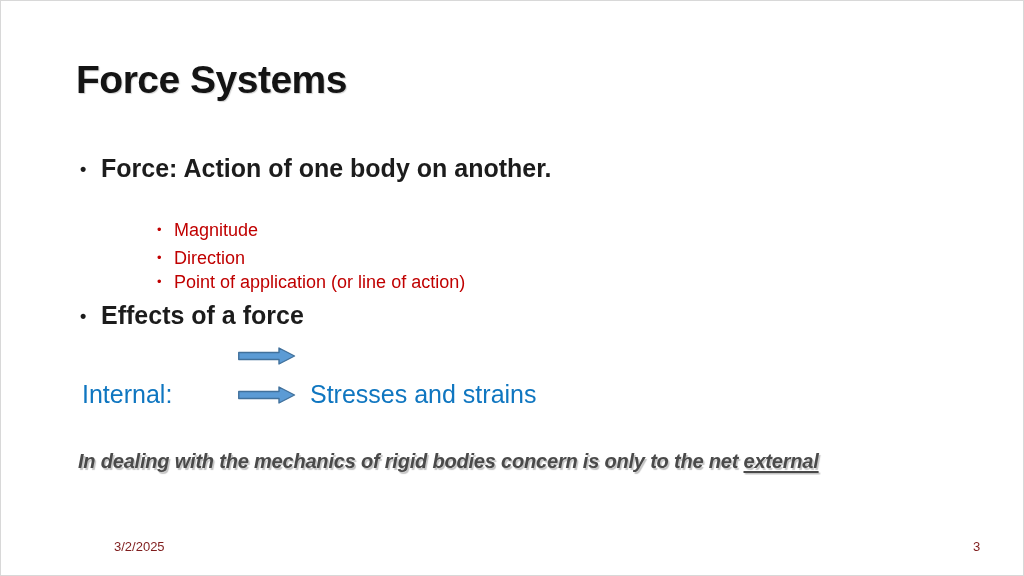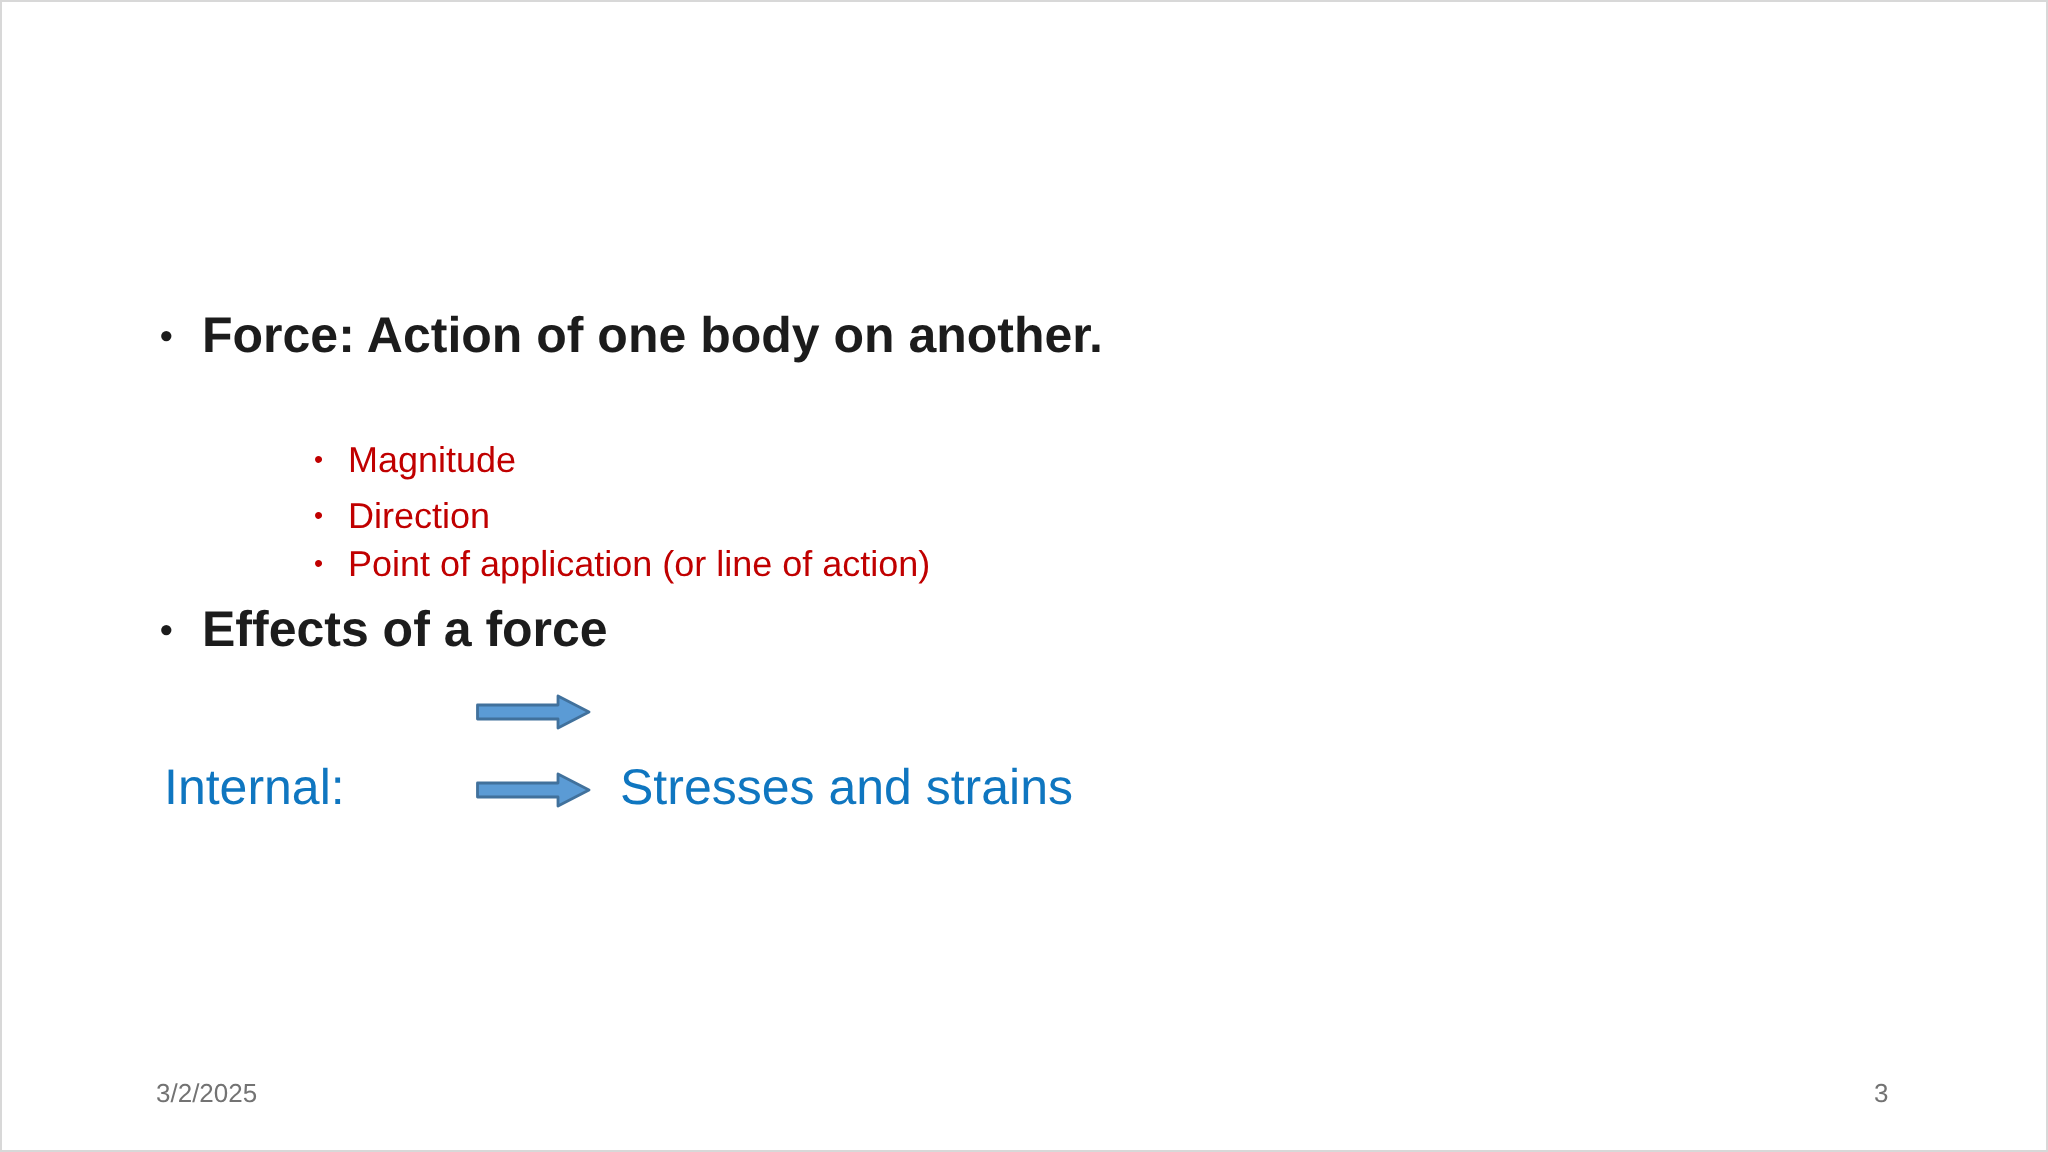"Force Systems" h1.abs { html: none -> <h1>Force Systems</h1> }
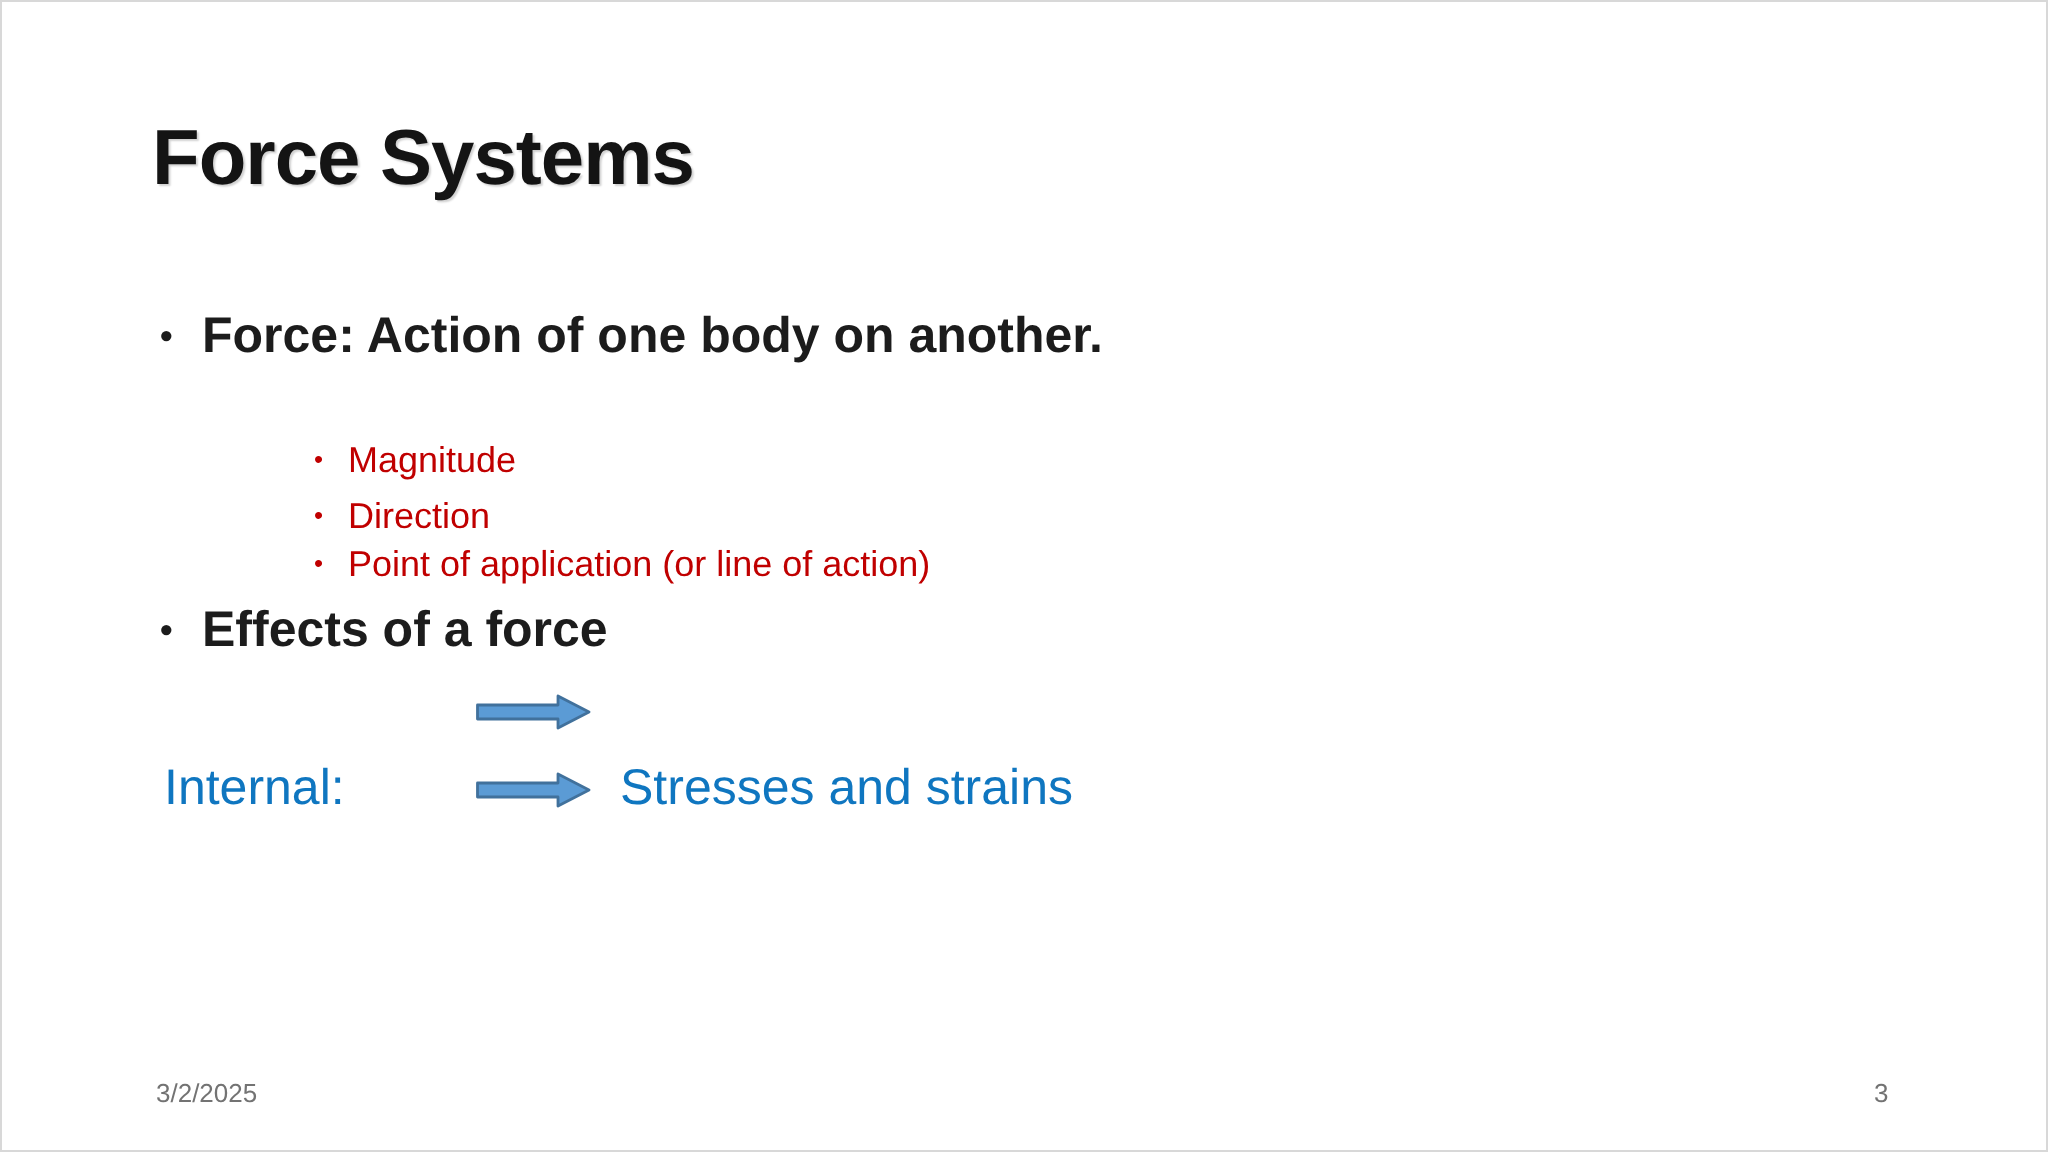"In dealing with the mechanics" div.abs { html: none -> <div> <span>In dealing with the mechanics of rigid bodies concern is only to the net </span><span>external</span> </div> }
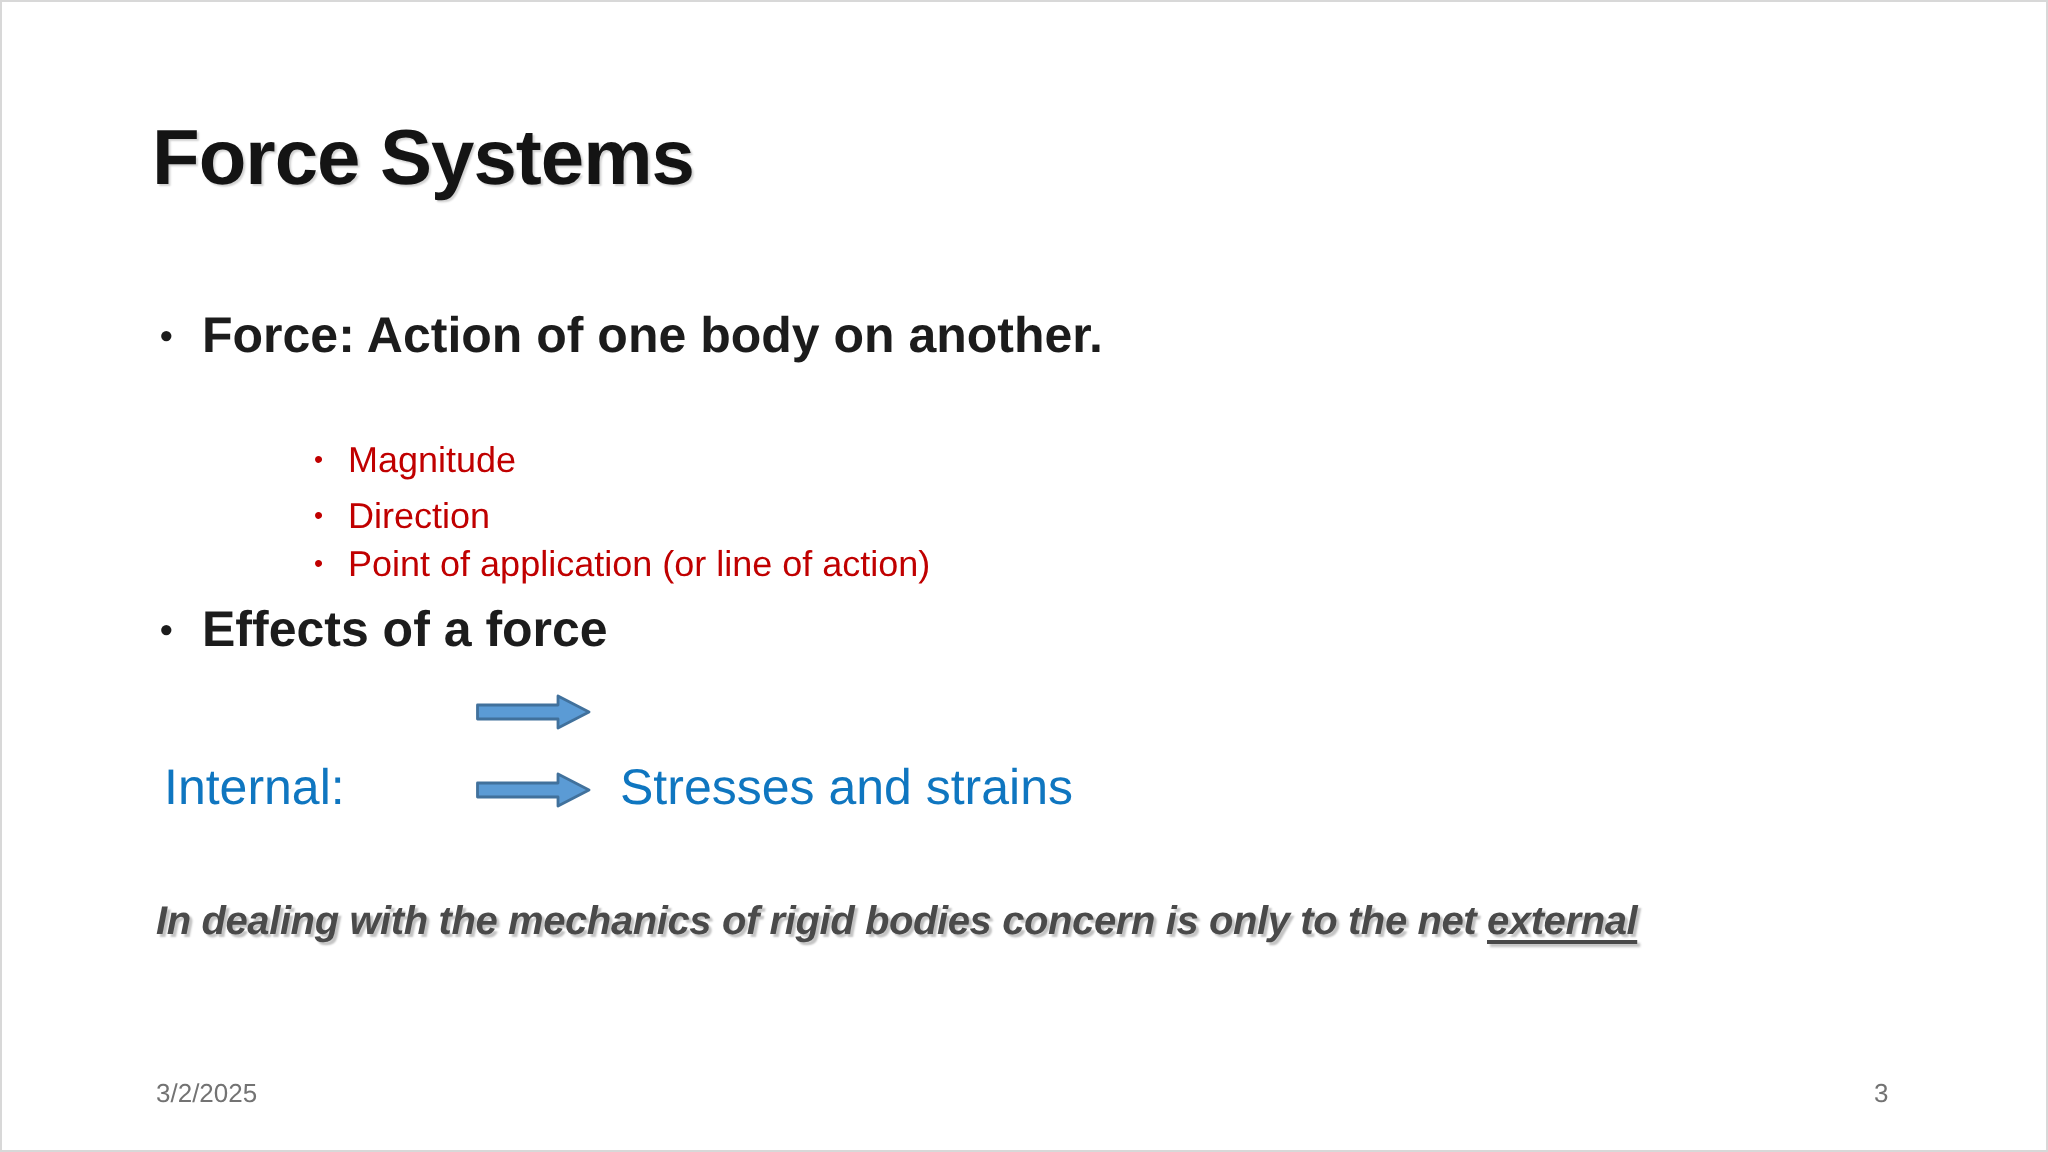"3/2/2025" .footer-text { color: #737373 -> #7f1d1d; margin-left: none -> 36px }
